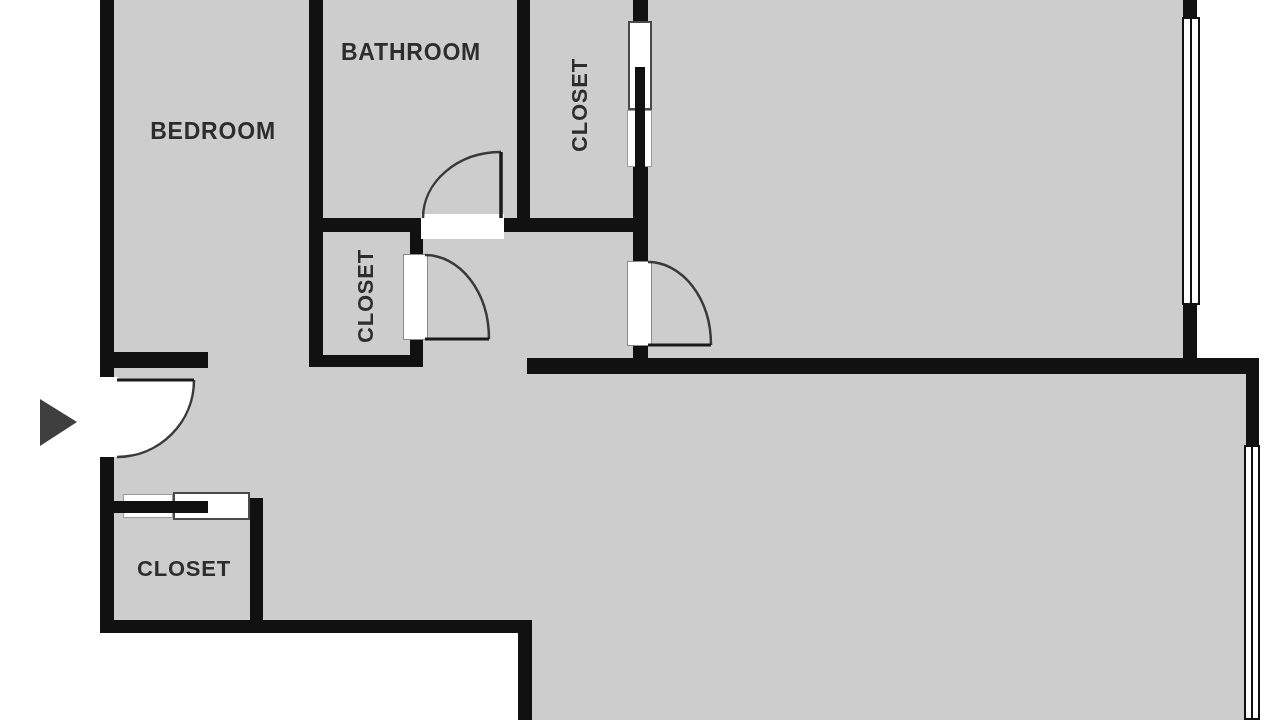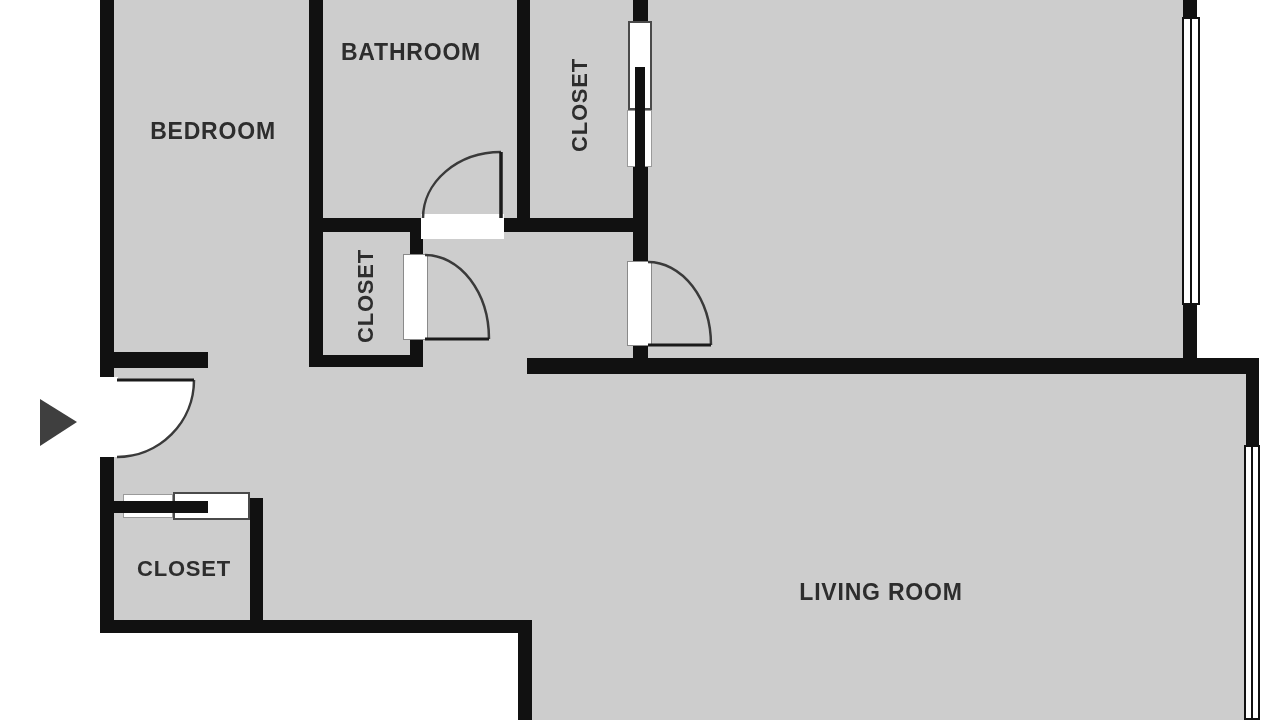"LIVING ROOM" div.room-label { html: <div>LIVING ROOM</div> -> none }
